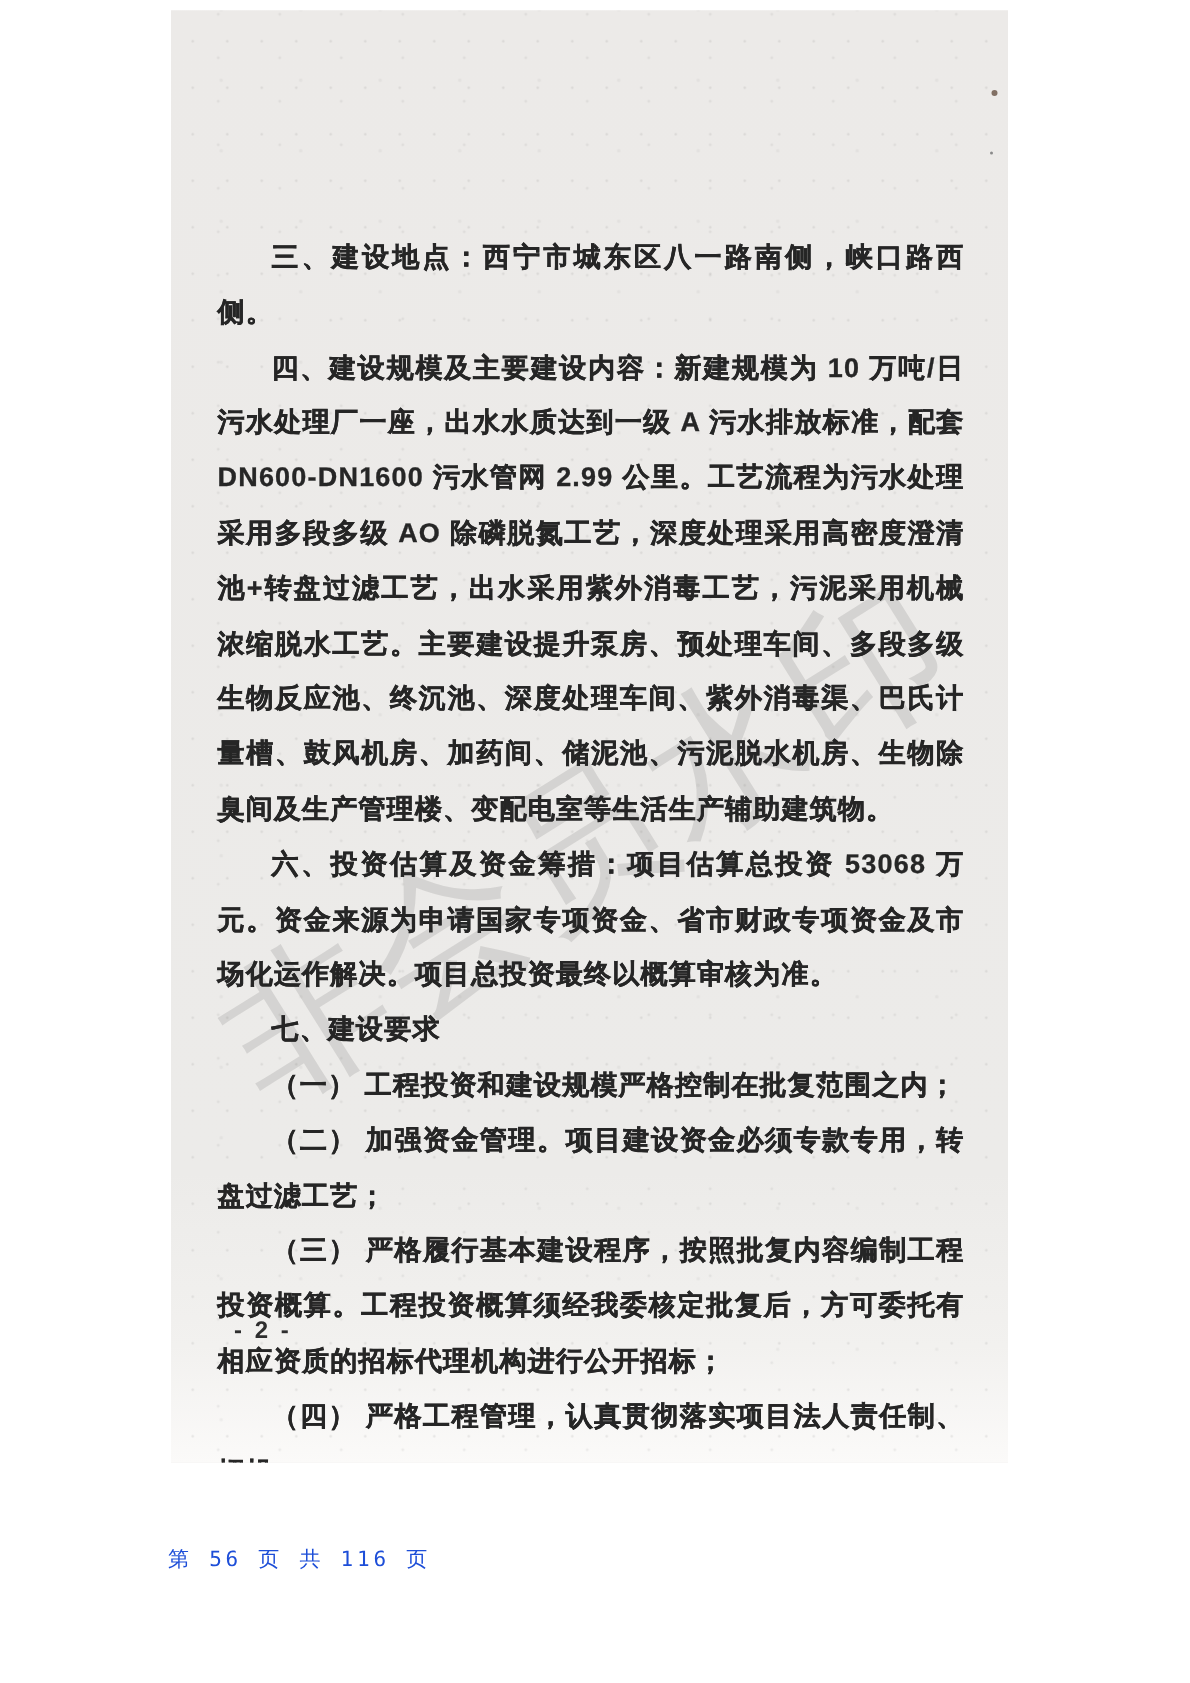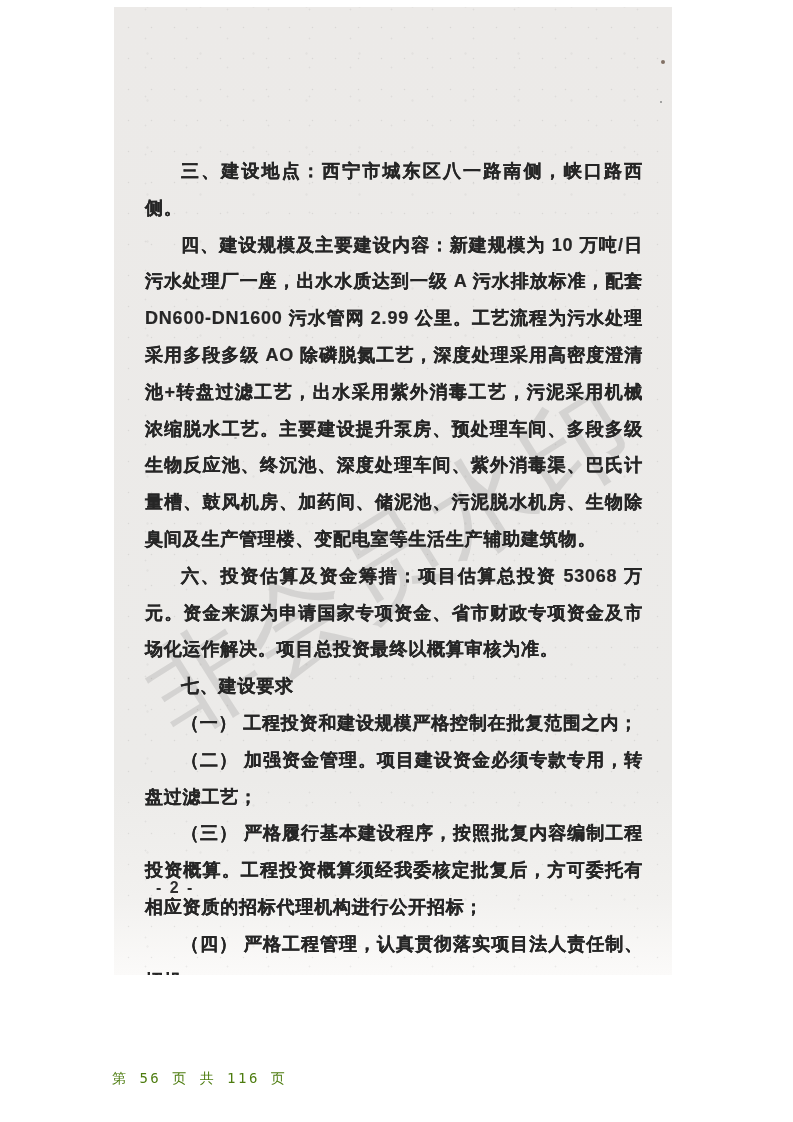"第 56 页 共 116" .footer { color: #4d7c0f -> #1d4ed8; margin-top: 39px -> none }
